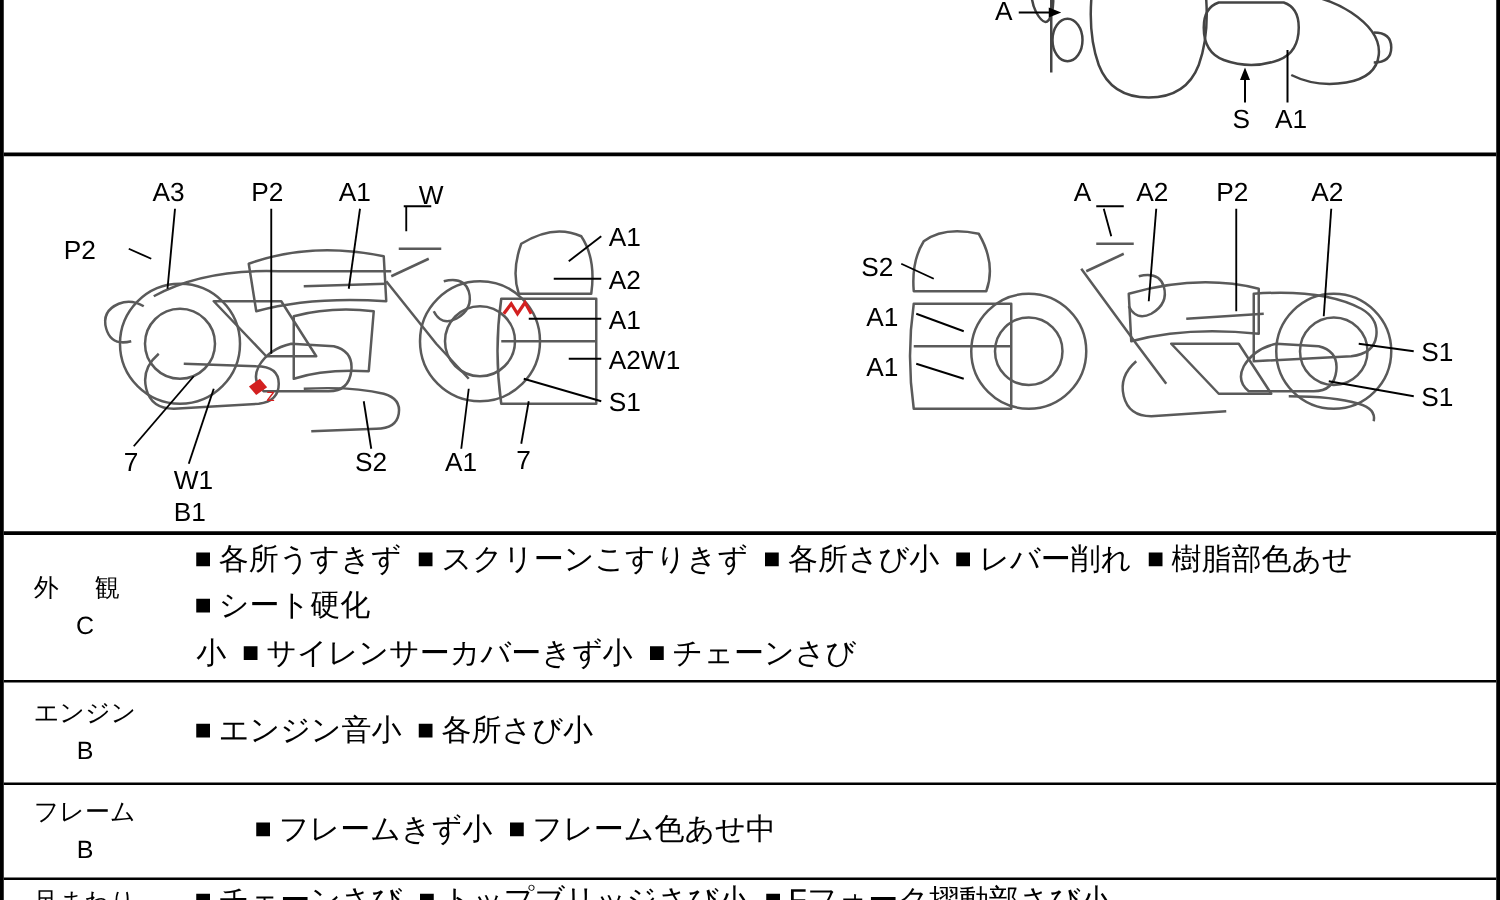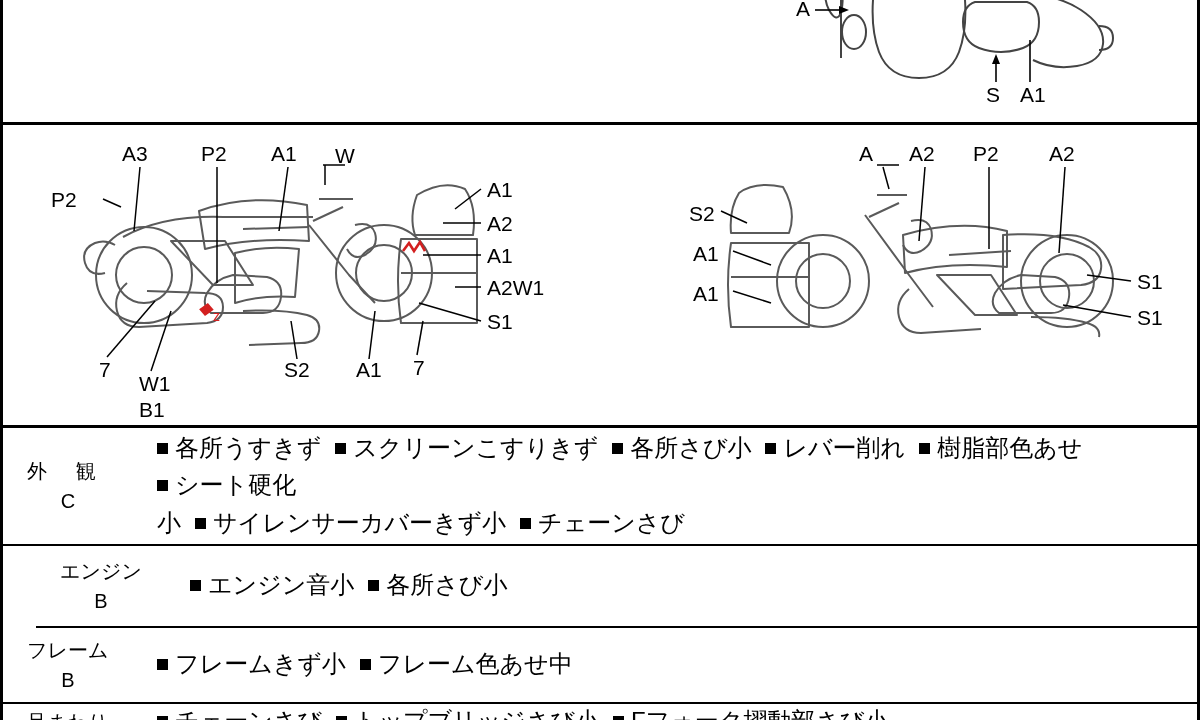"エンジン" .row-engine { margin-left: 33px -> none }
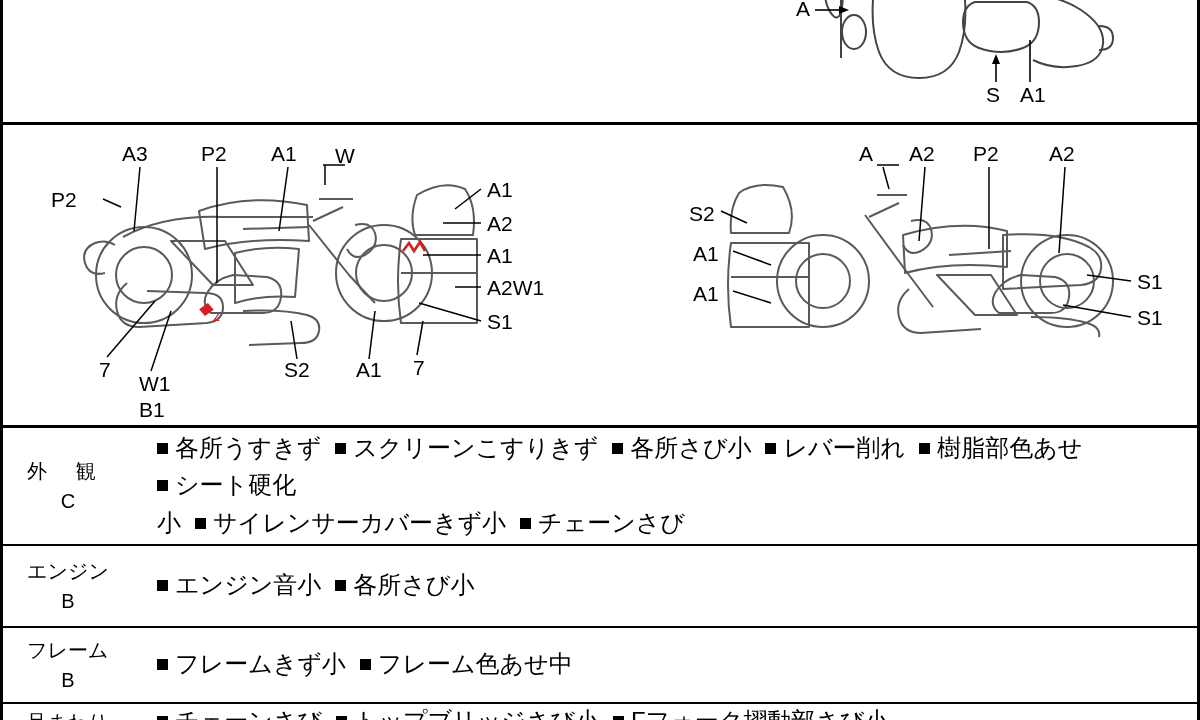"フレーム" .row-frame { gap: none -> 48px }
